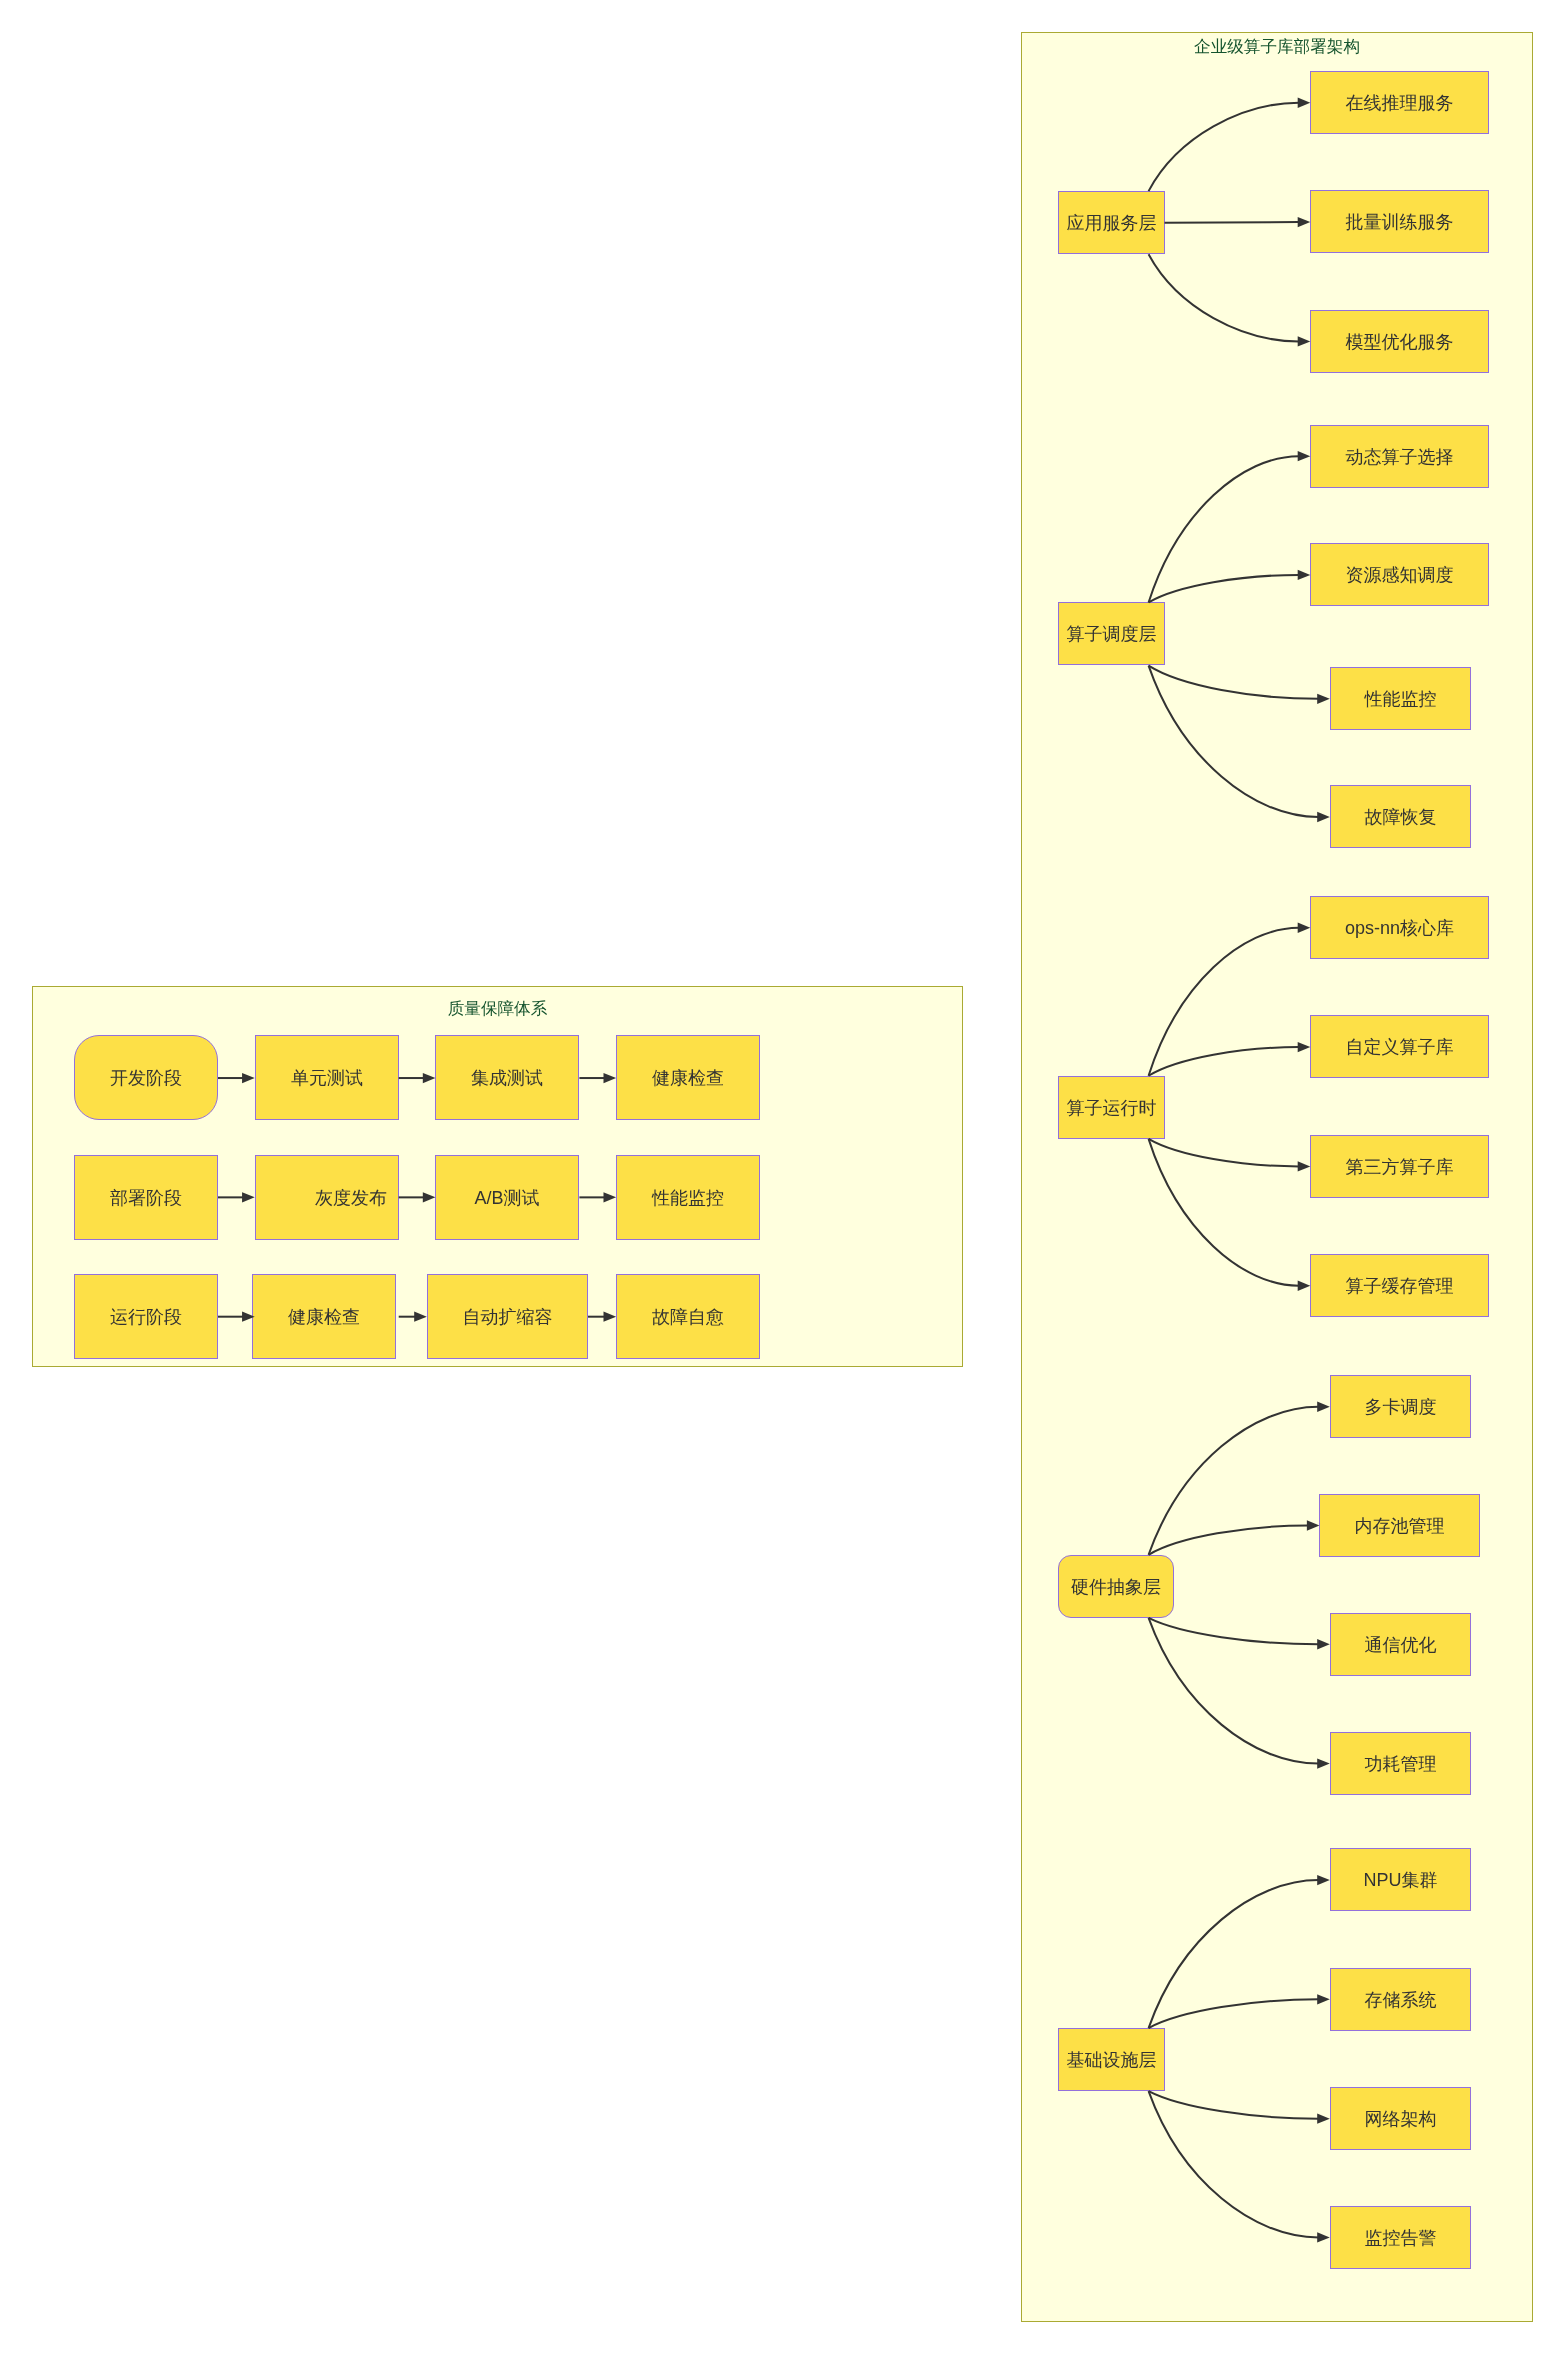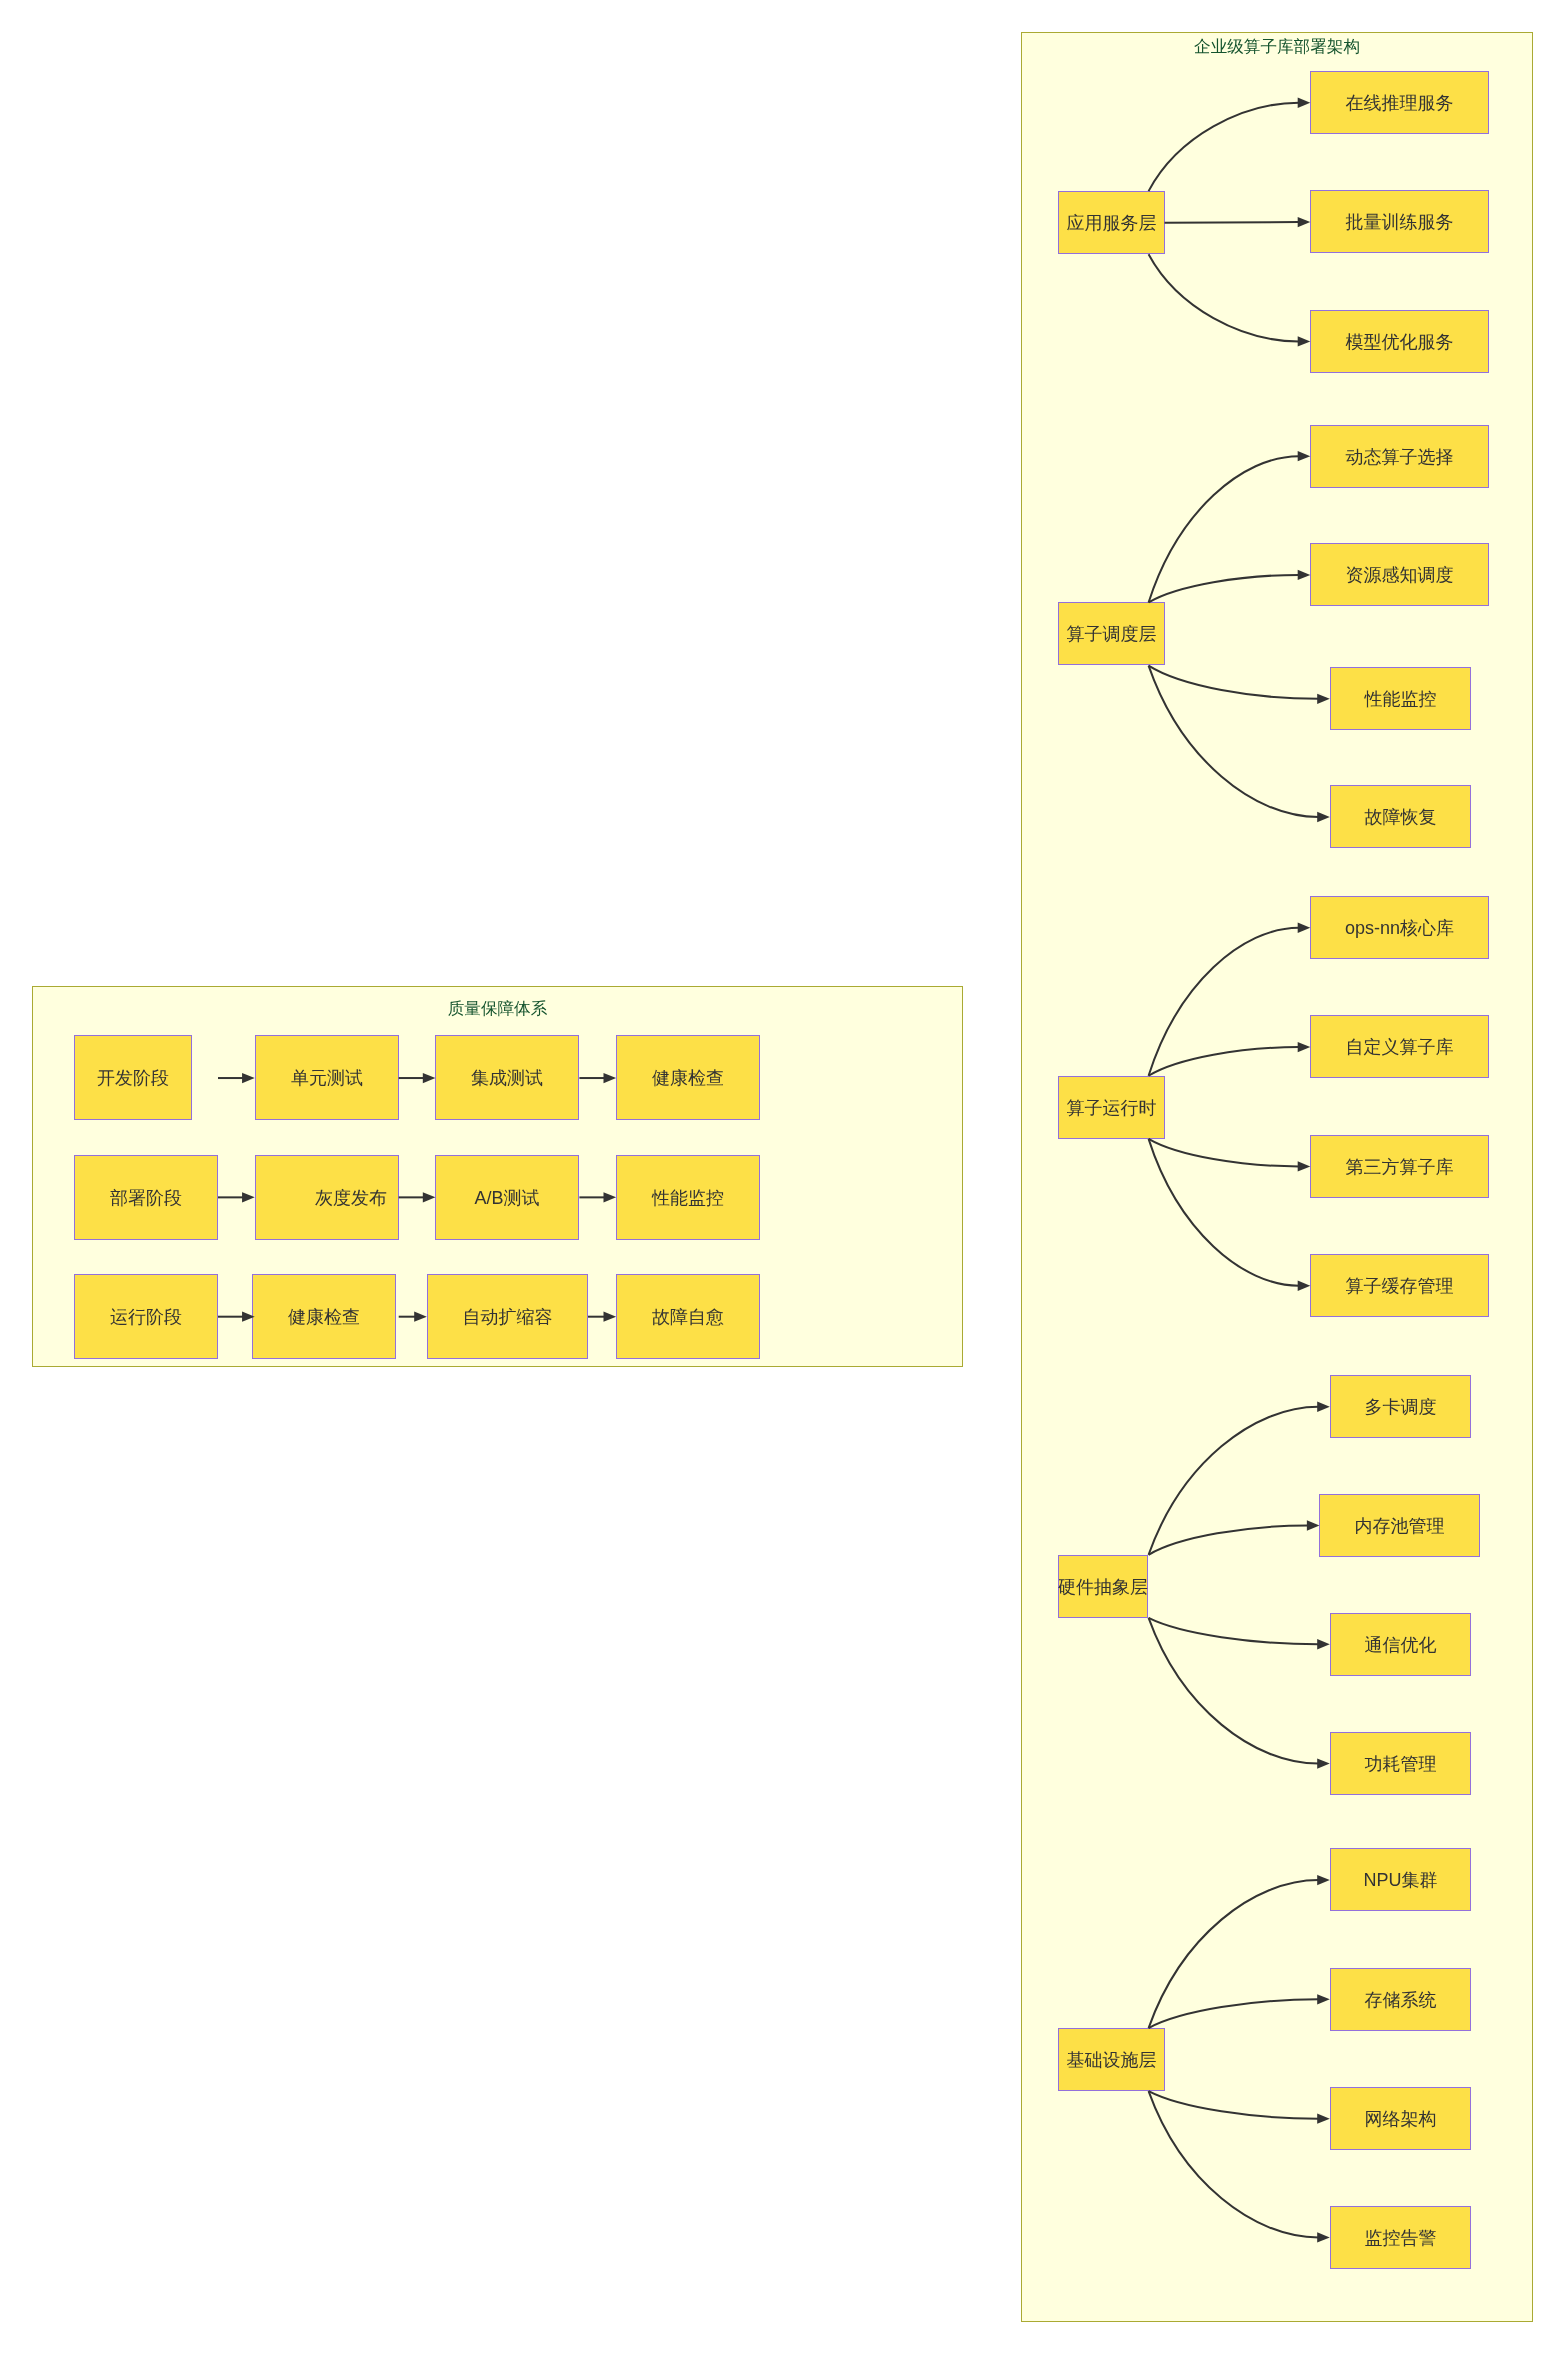"开发阶段" div.node { border-radius: none -> 25px; width: 118px -> 144px }
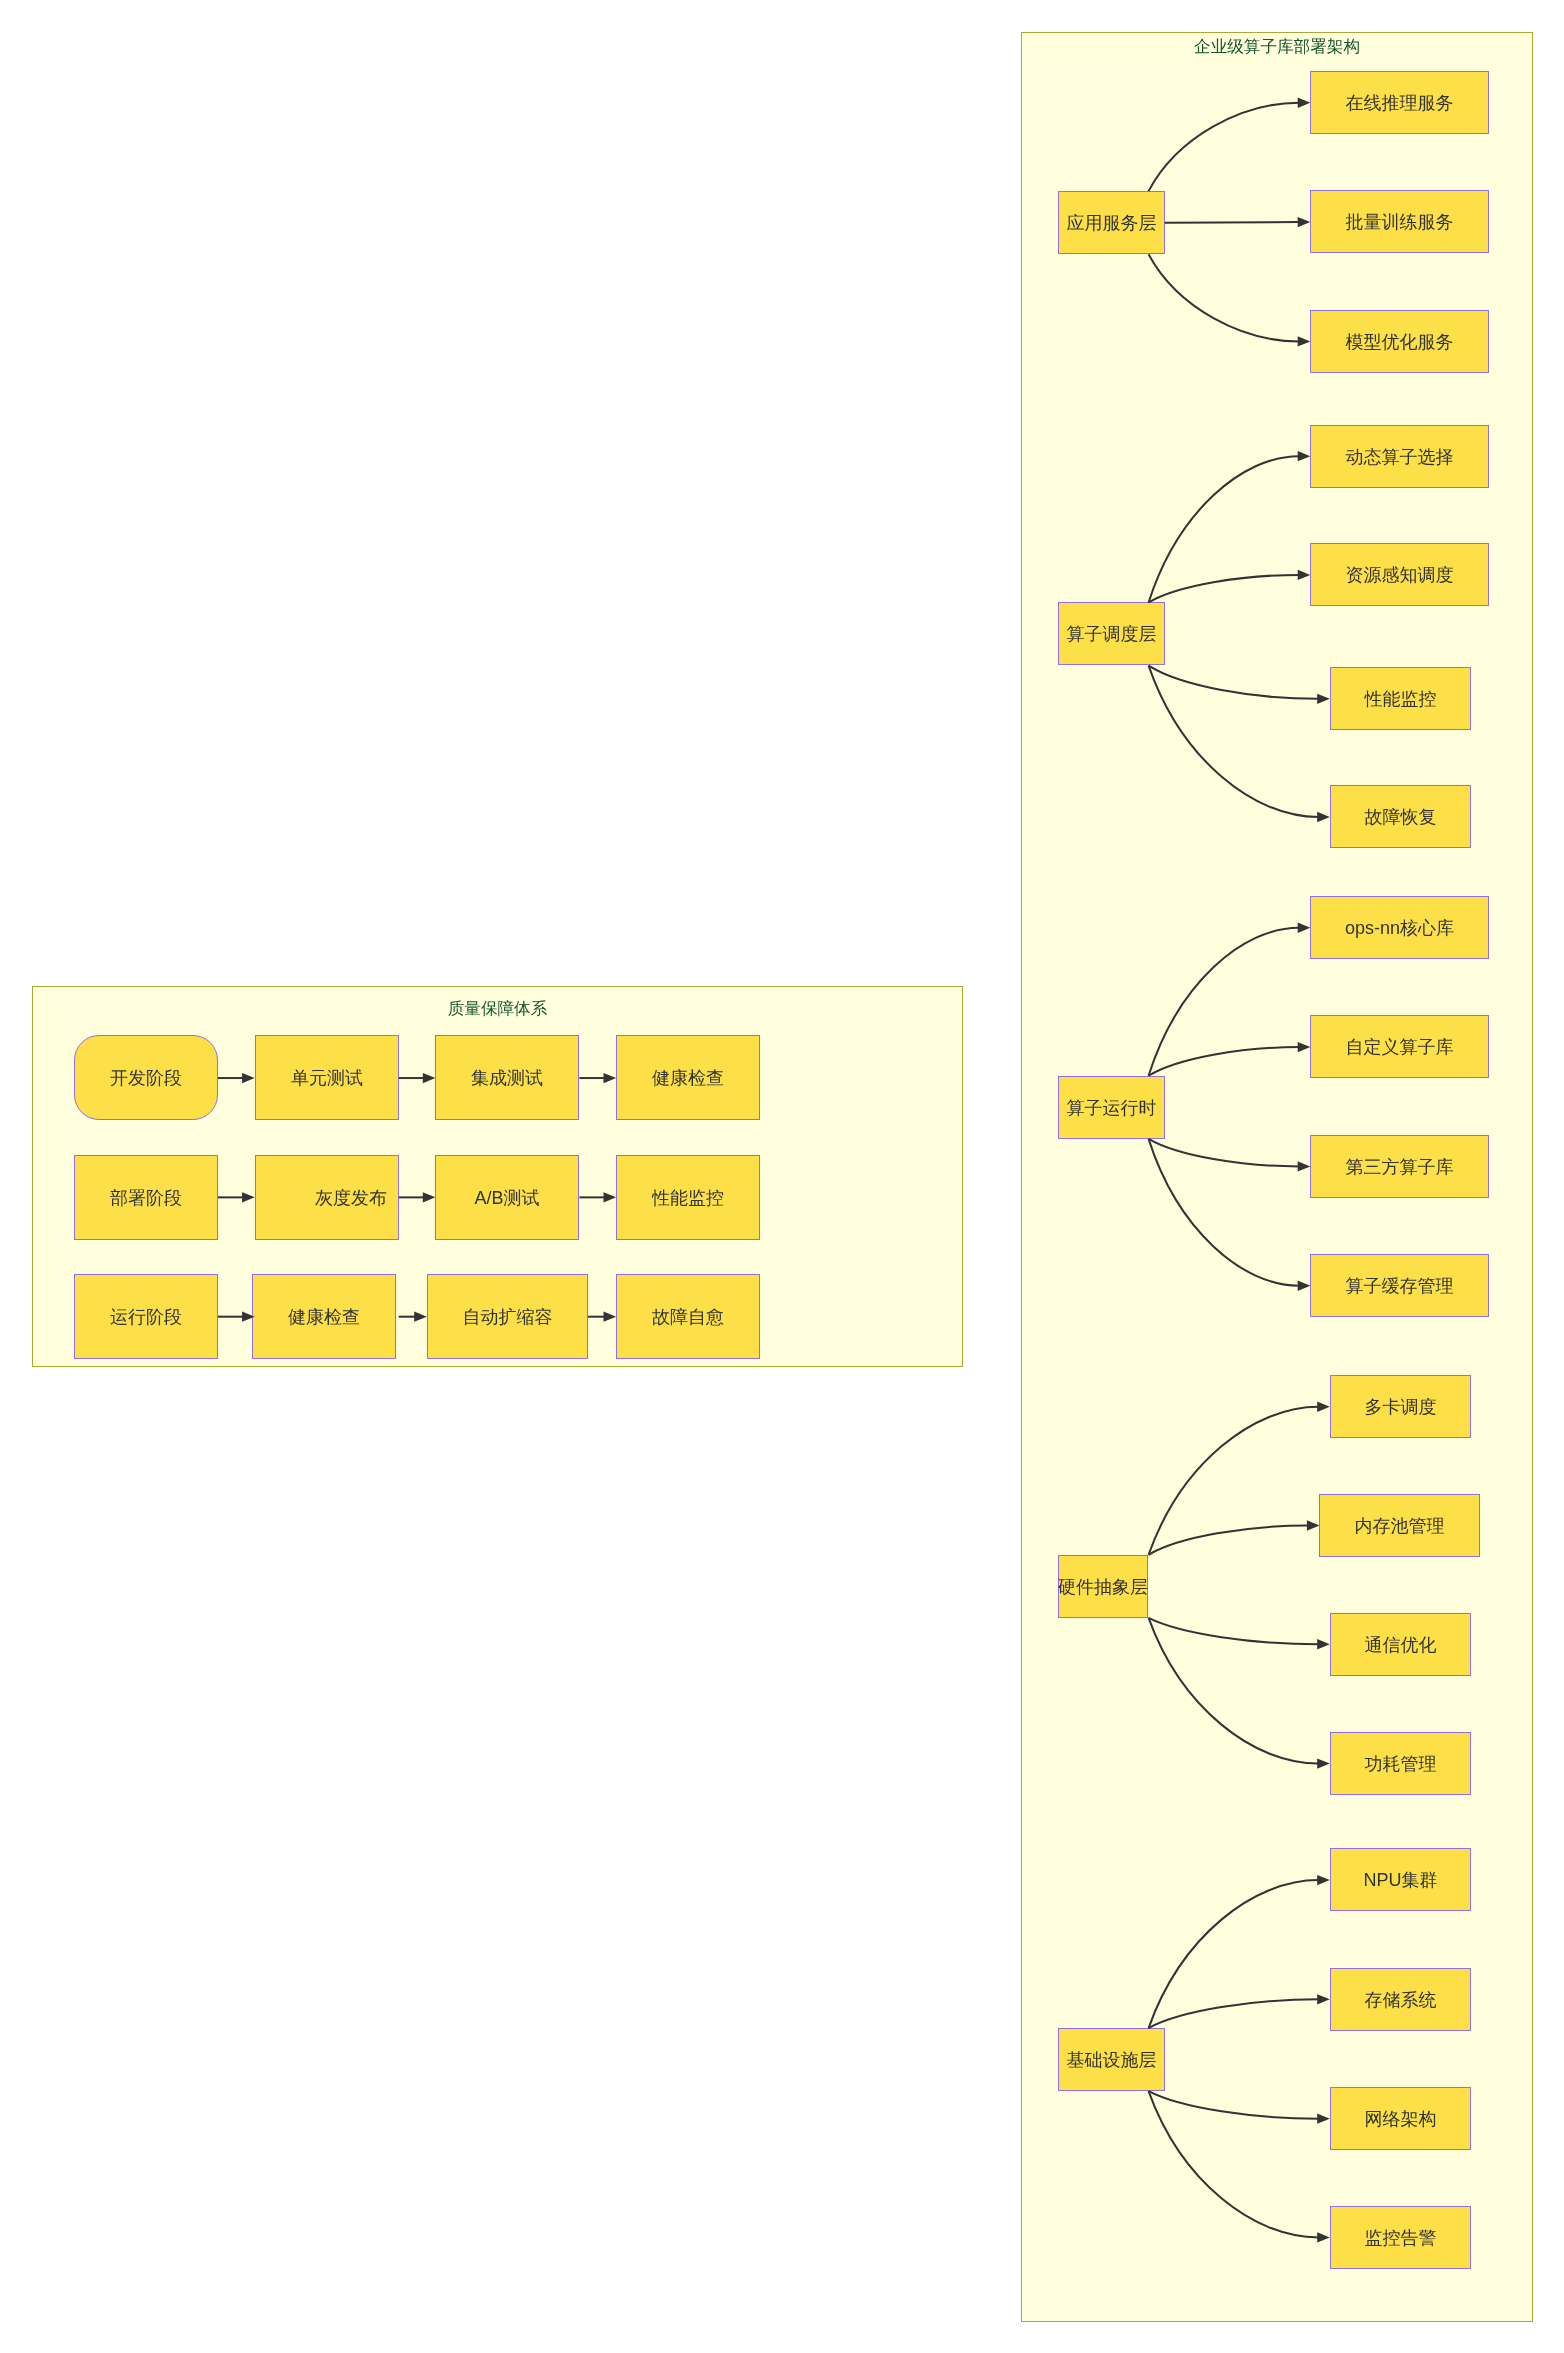"硬件抽象层" div.node { border-radius: none -> 13px; width: 90px -> 116px }
